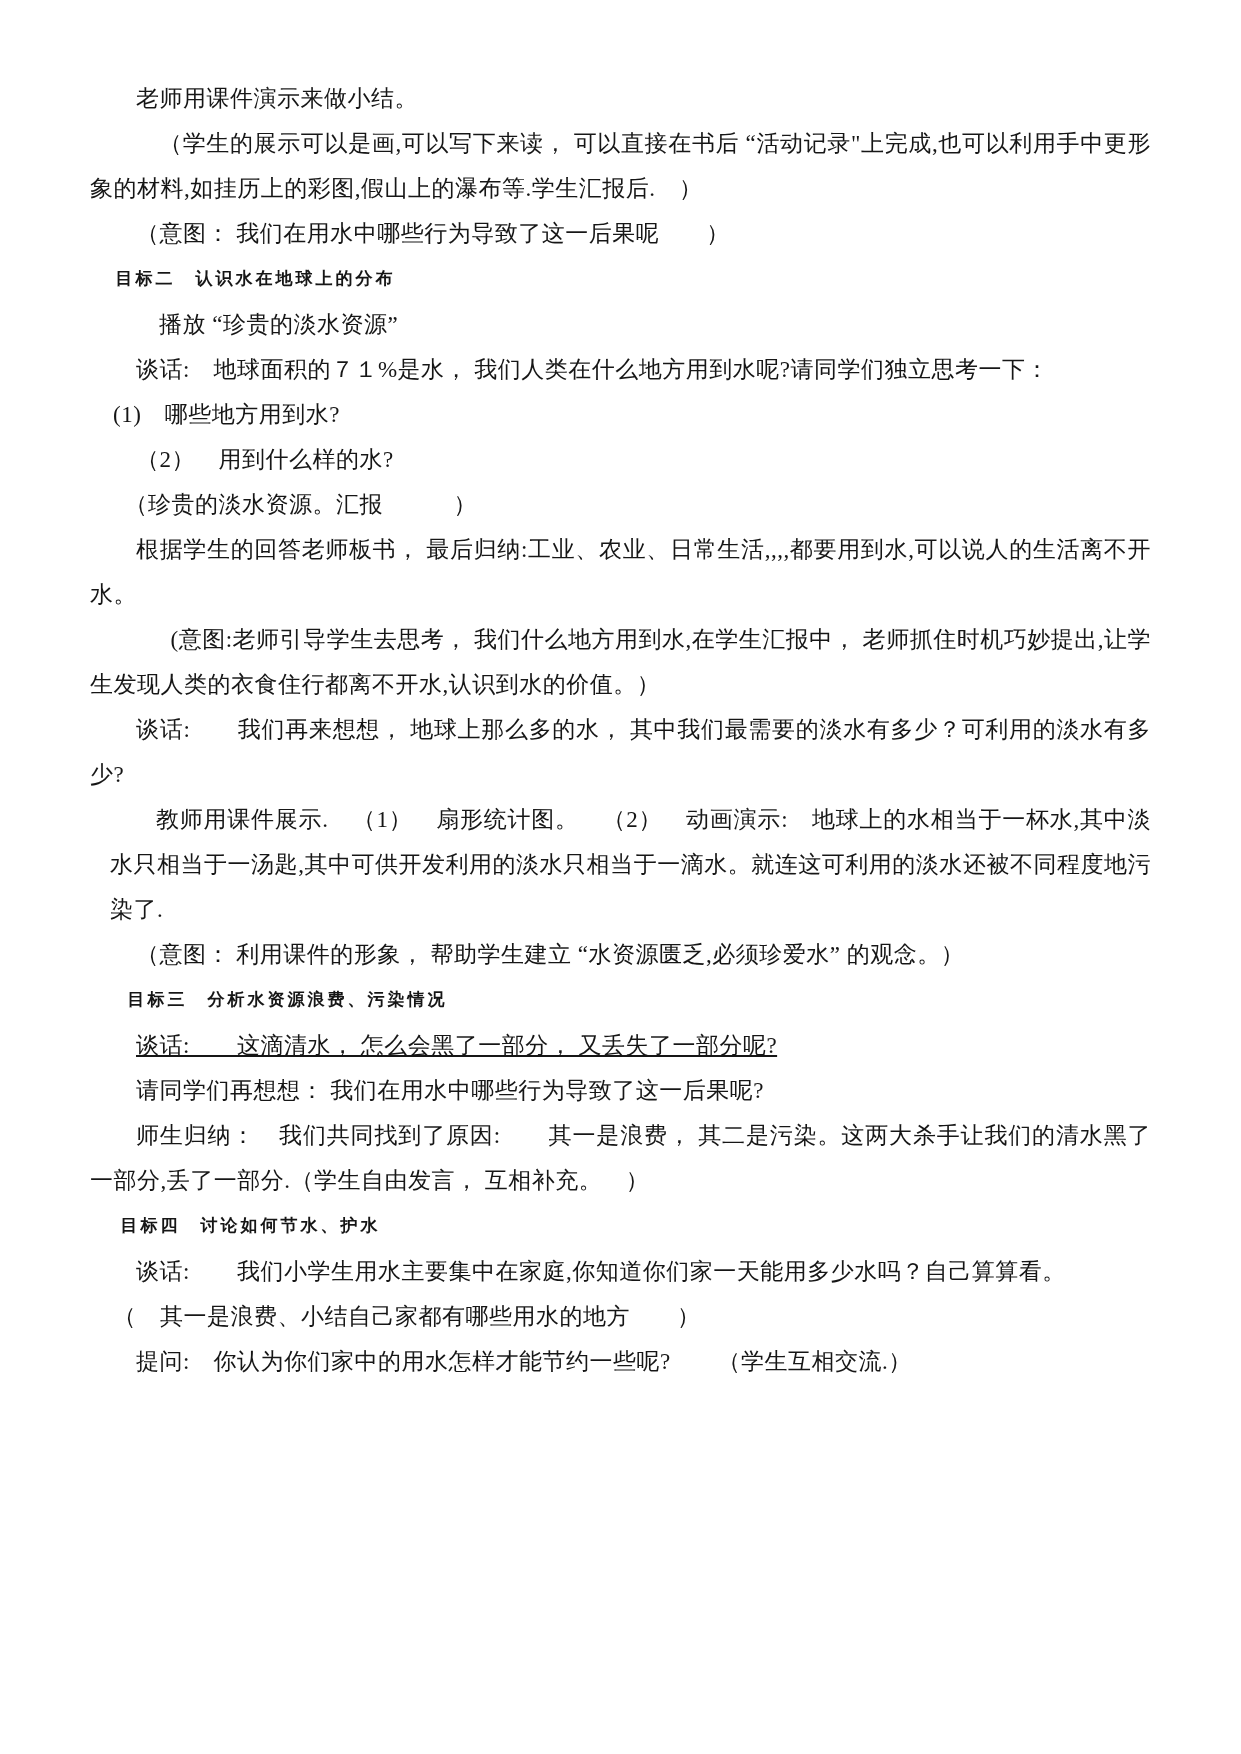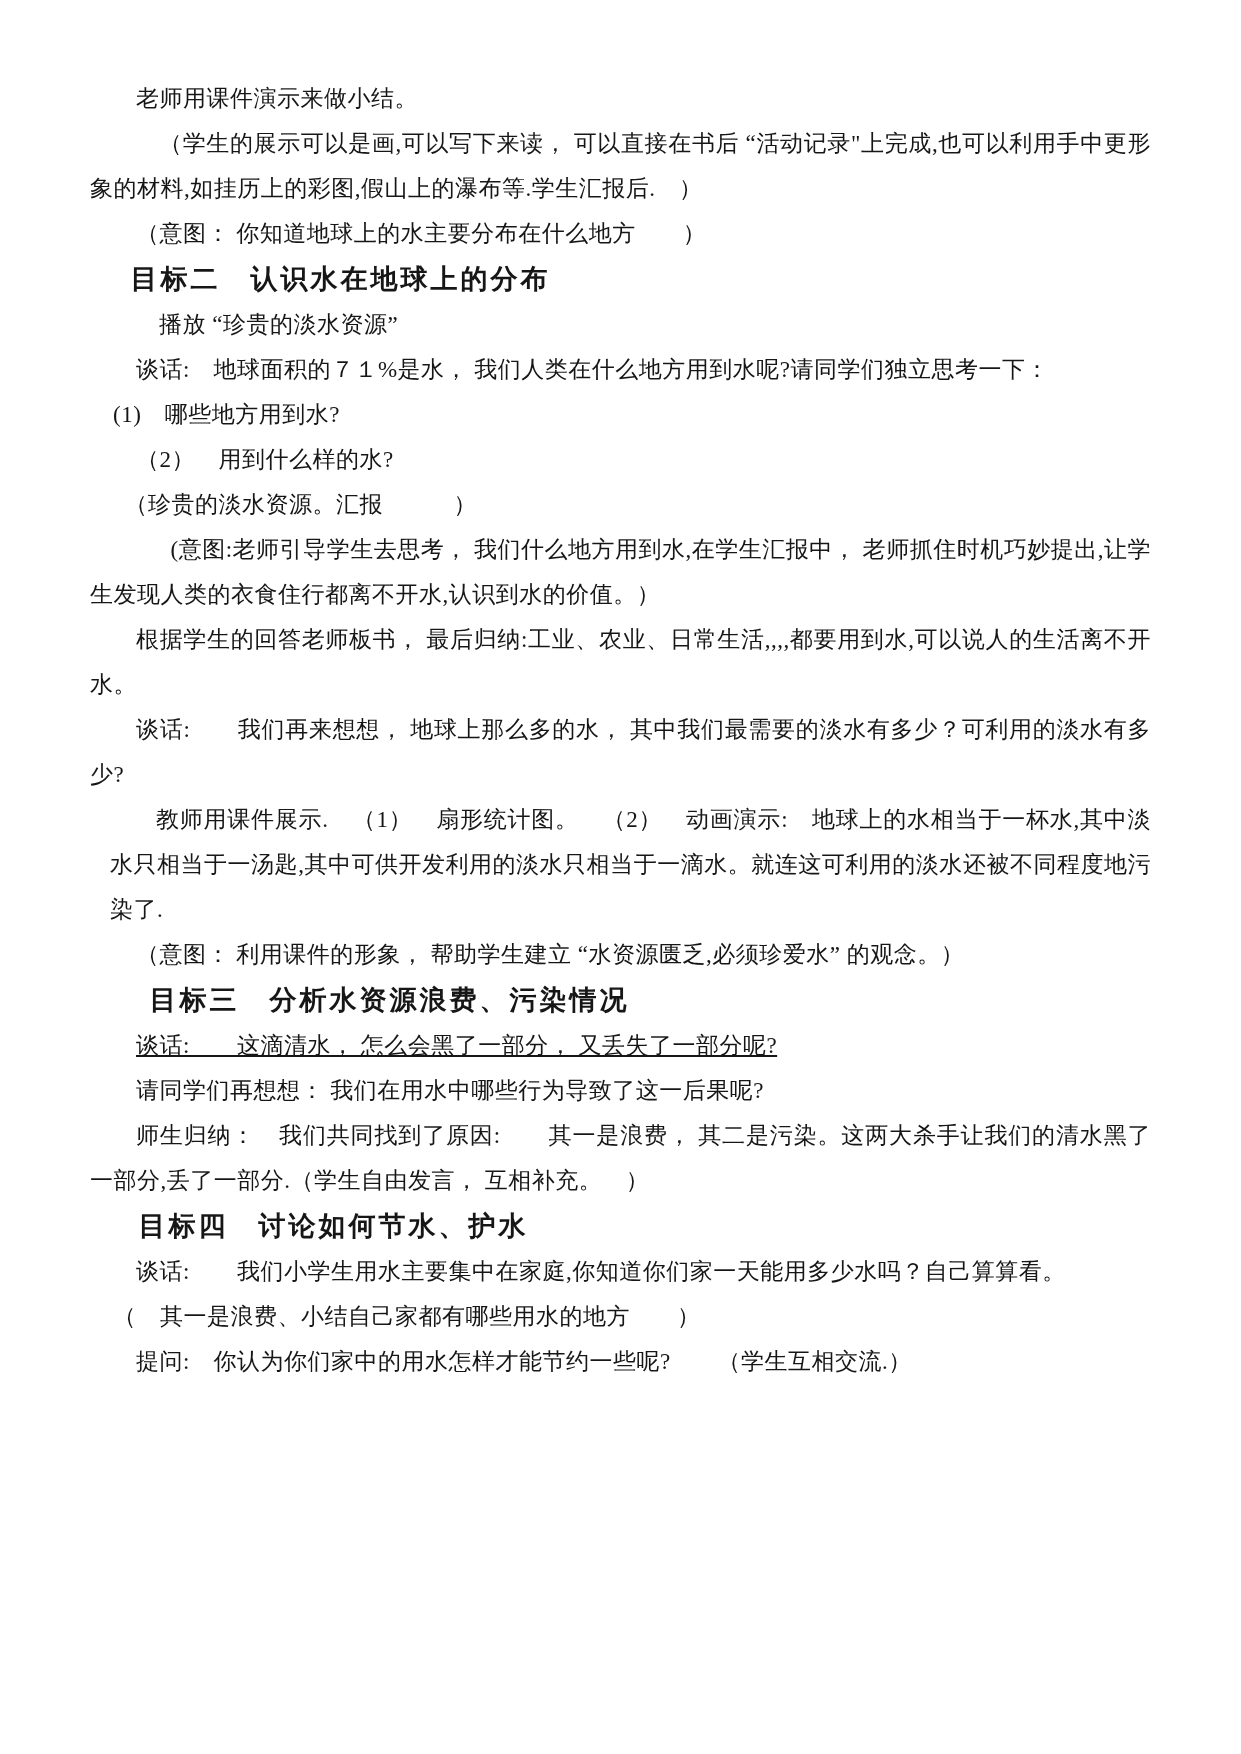"（意图： 你知道地球上的水主要分布在什么地方 ）" div.para { text: 你知道地球上的水主要分布在什么地方 -> 我们在用水中哪些行为导致了这一后果呢 }
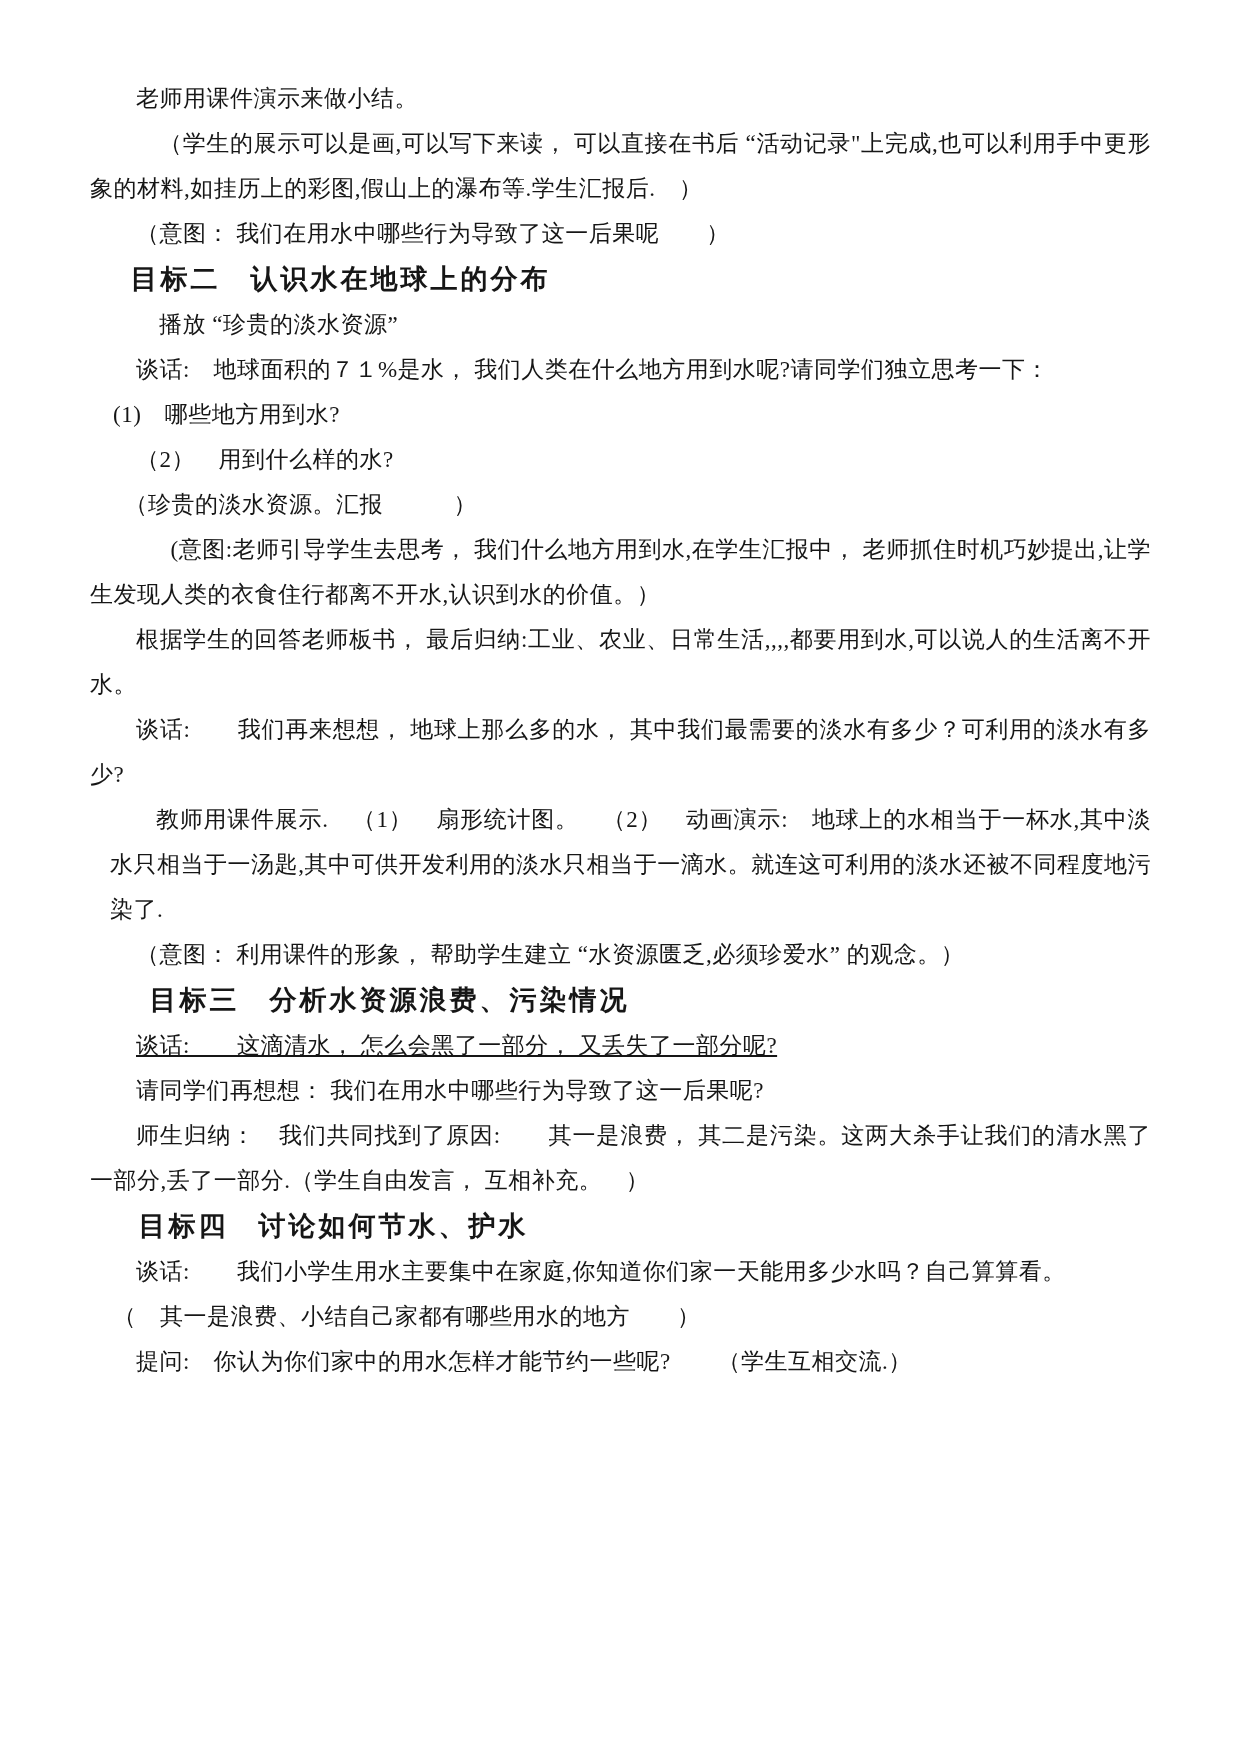"目标二 认识水在地球上的分布" .heading { font-size: 27px -> 17px }
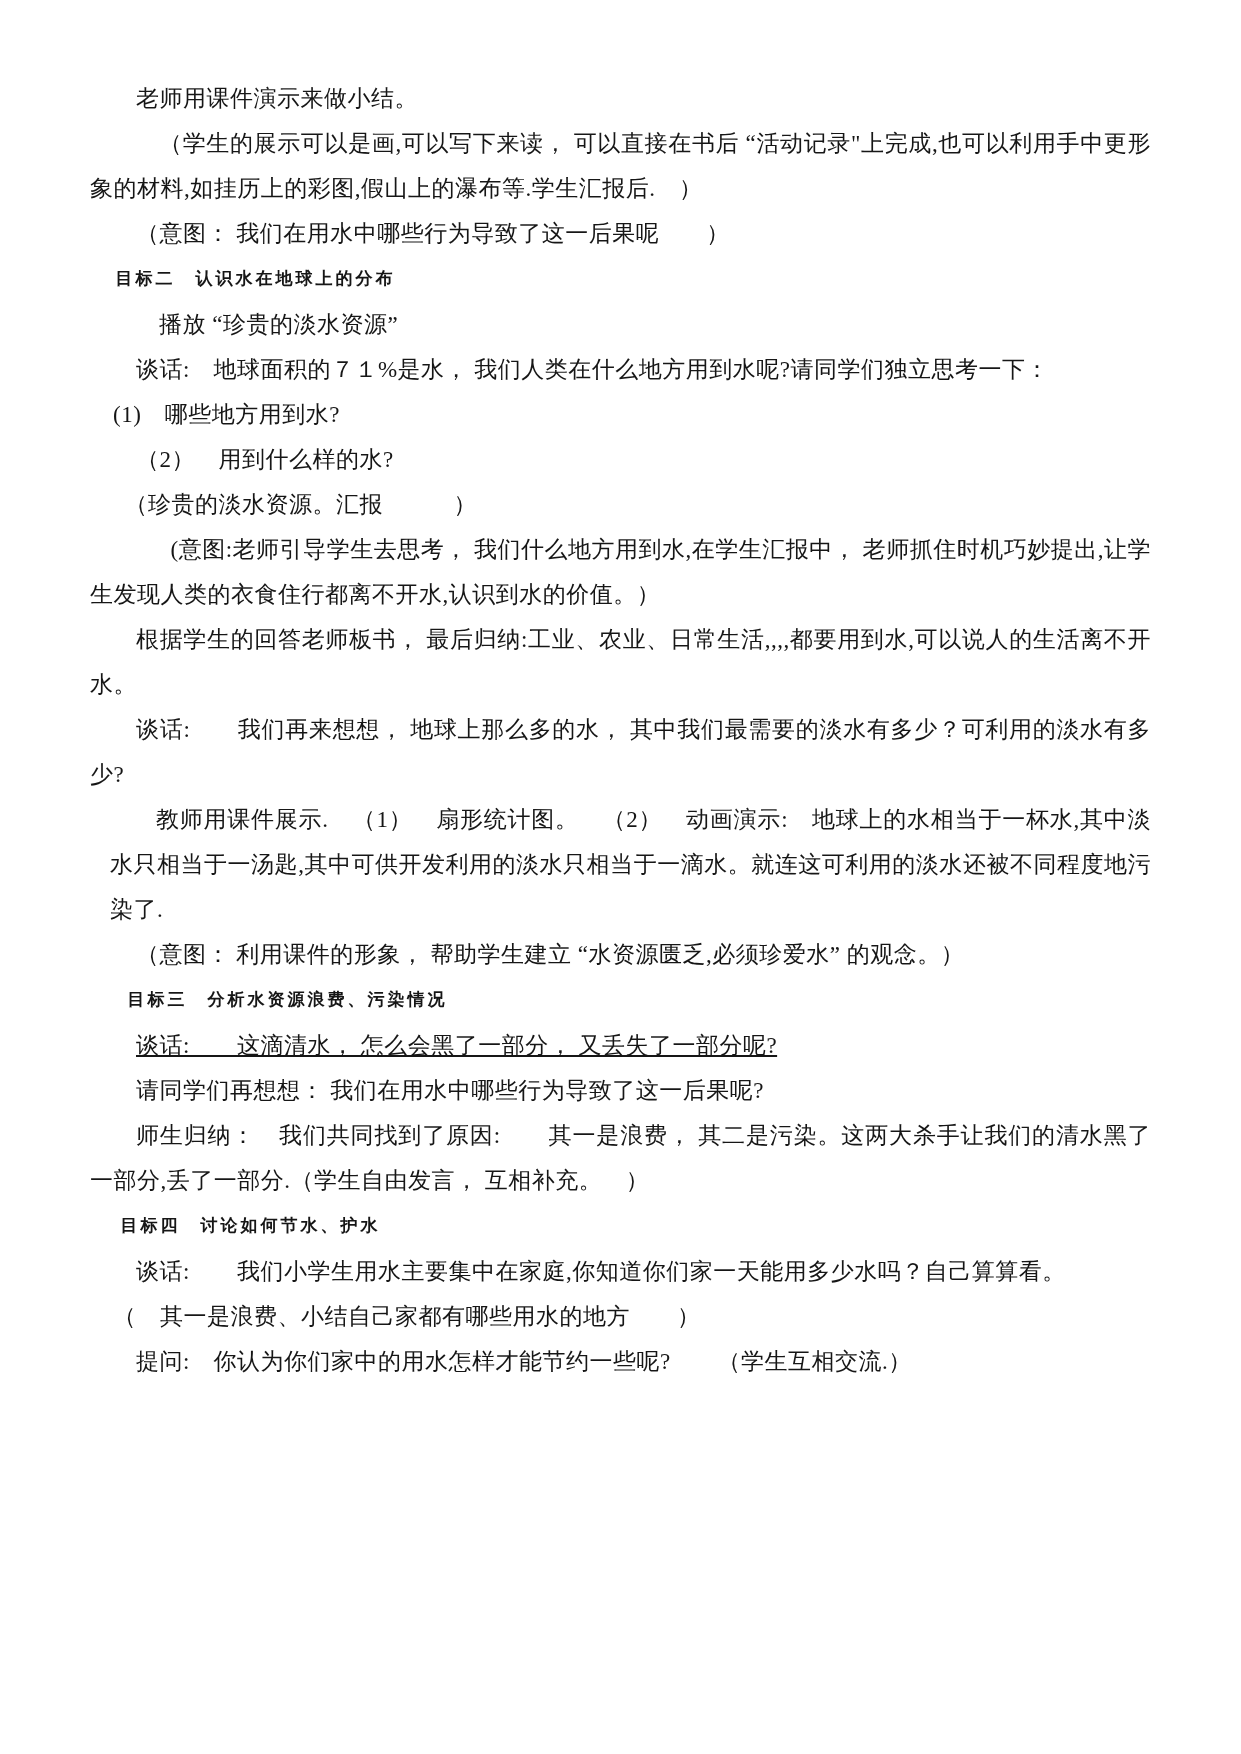"(意图:老师引导学生去思考， 我们什么地方用到水,在学生汇报中，" div.para { order: before "根据学生的回答老师板书，" -> after "根据学生的回答老师板书，" }
